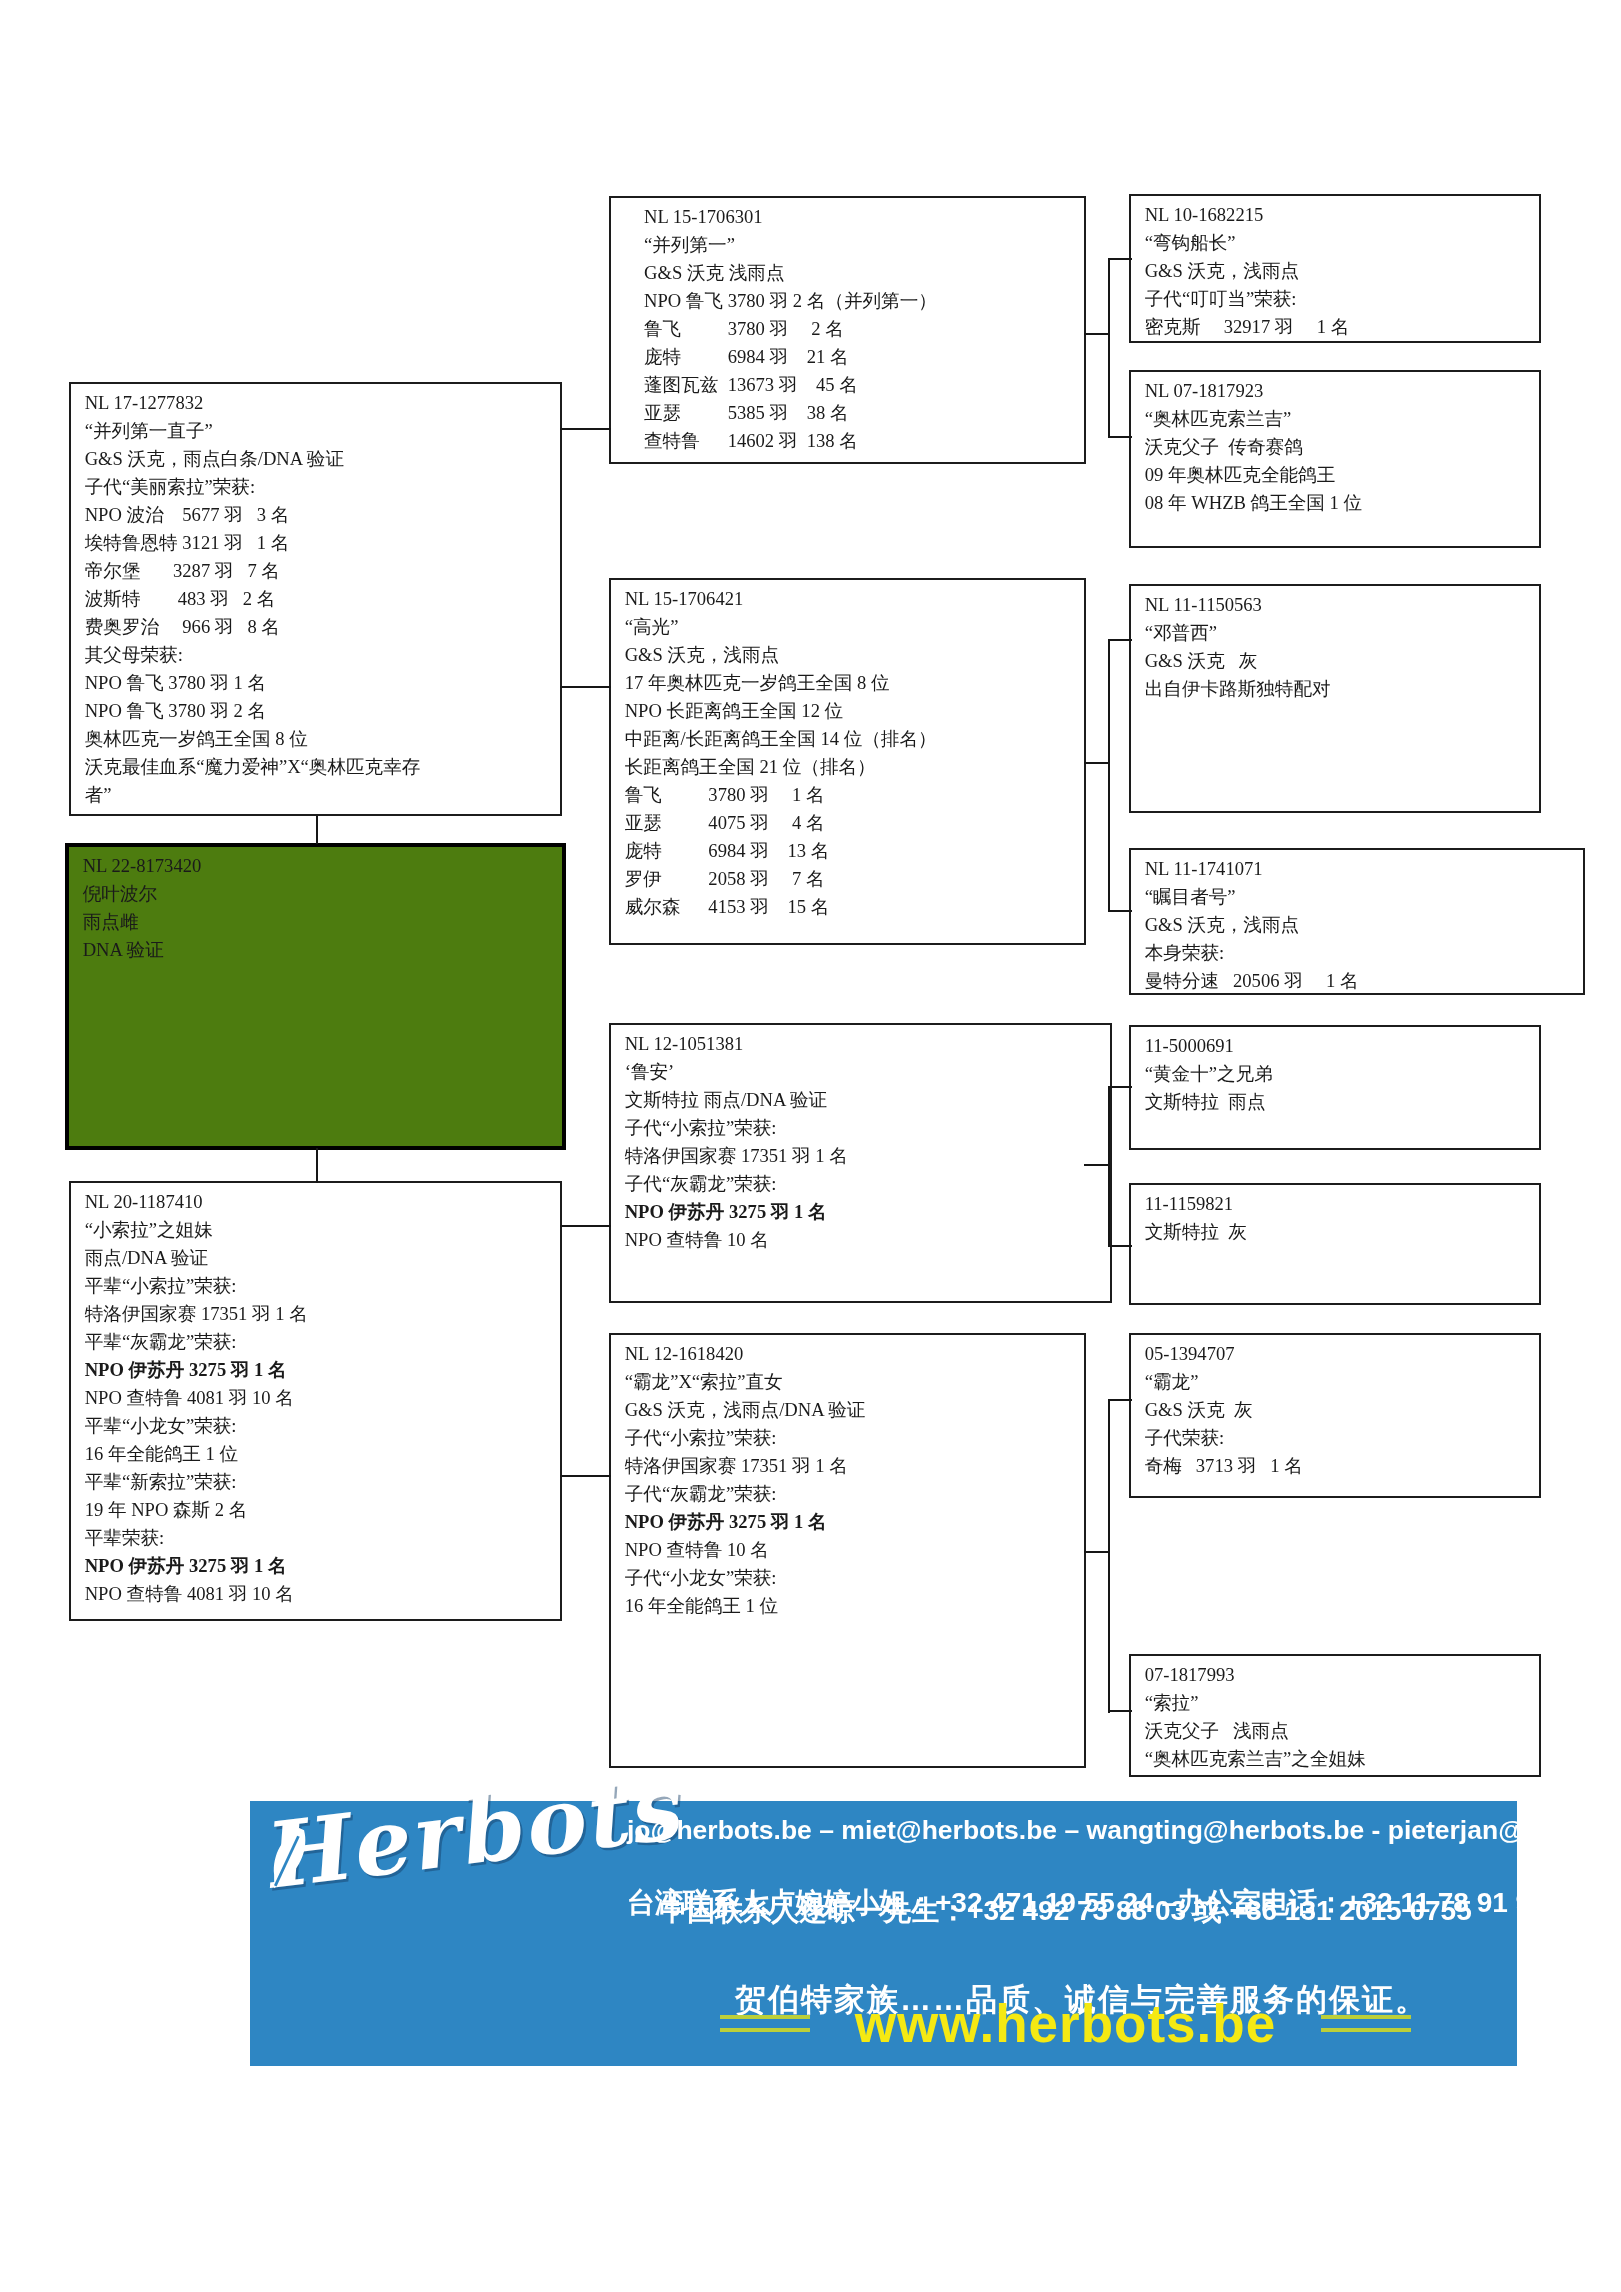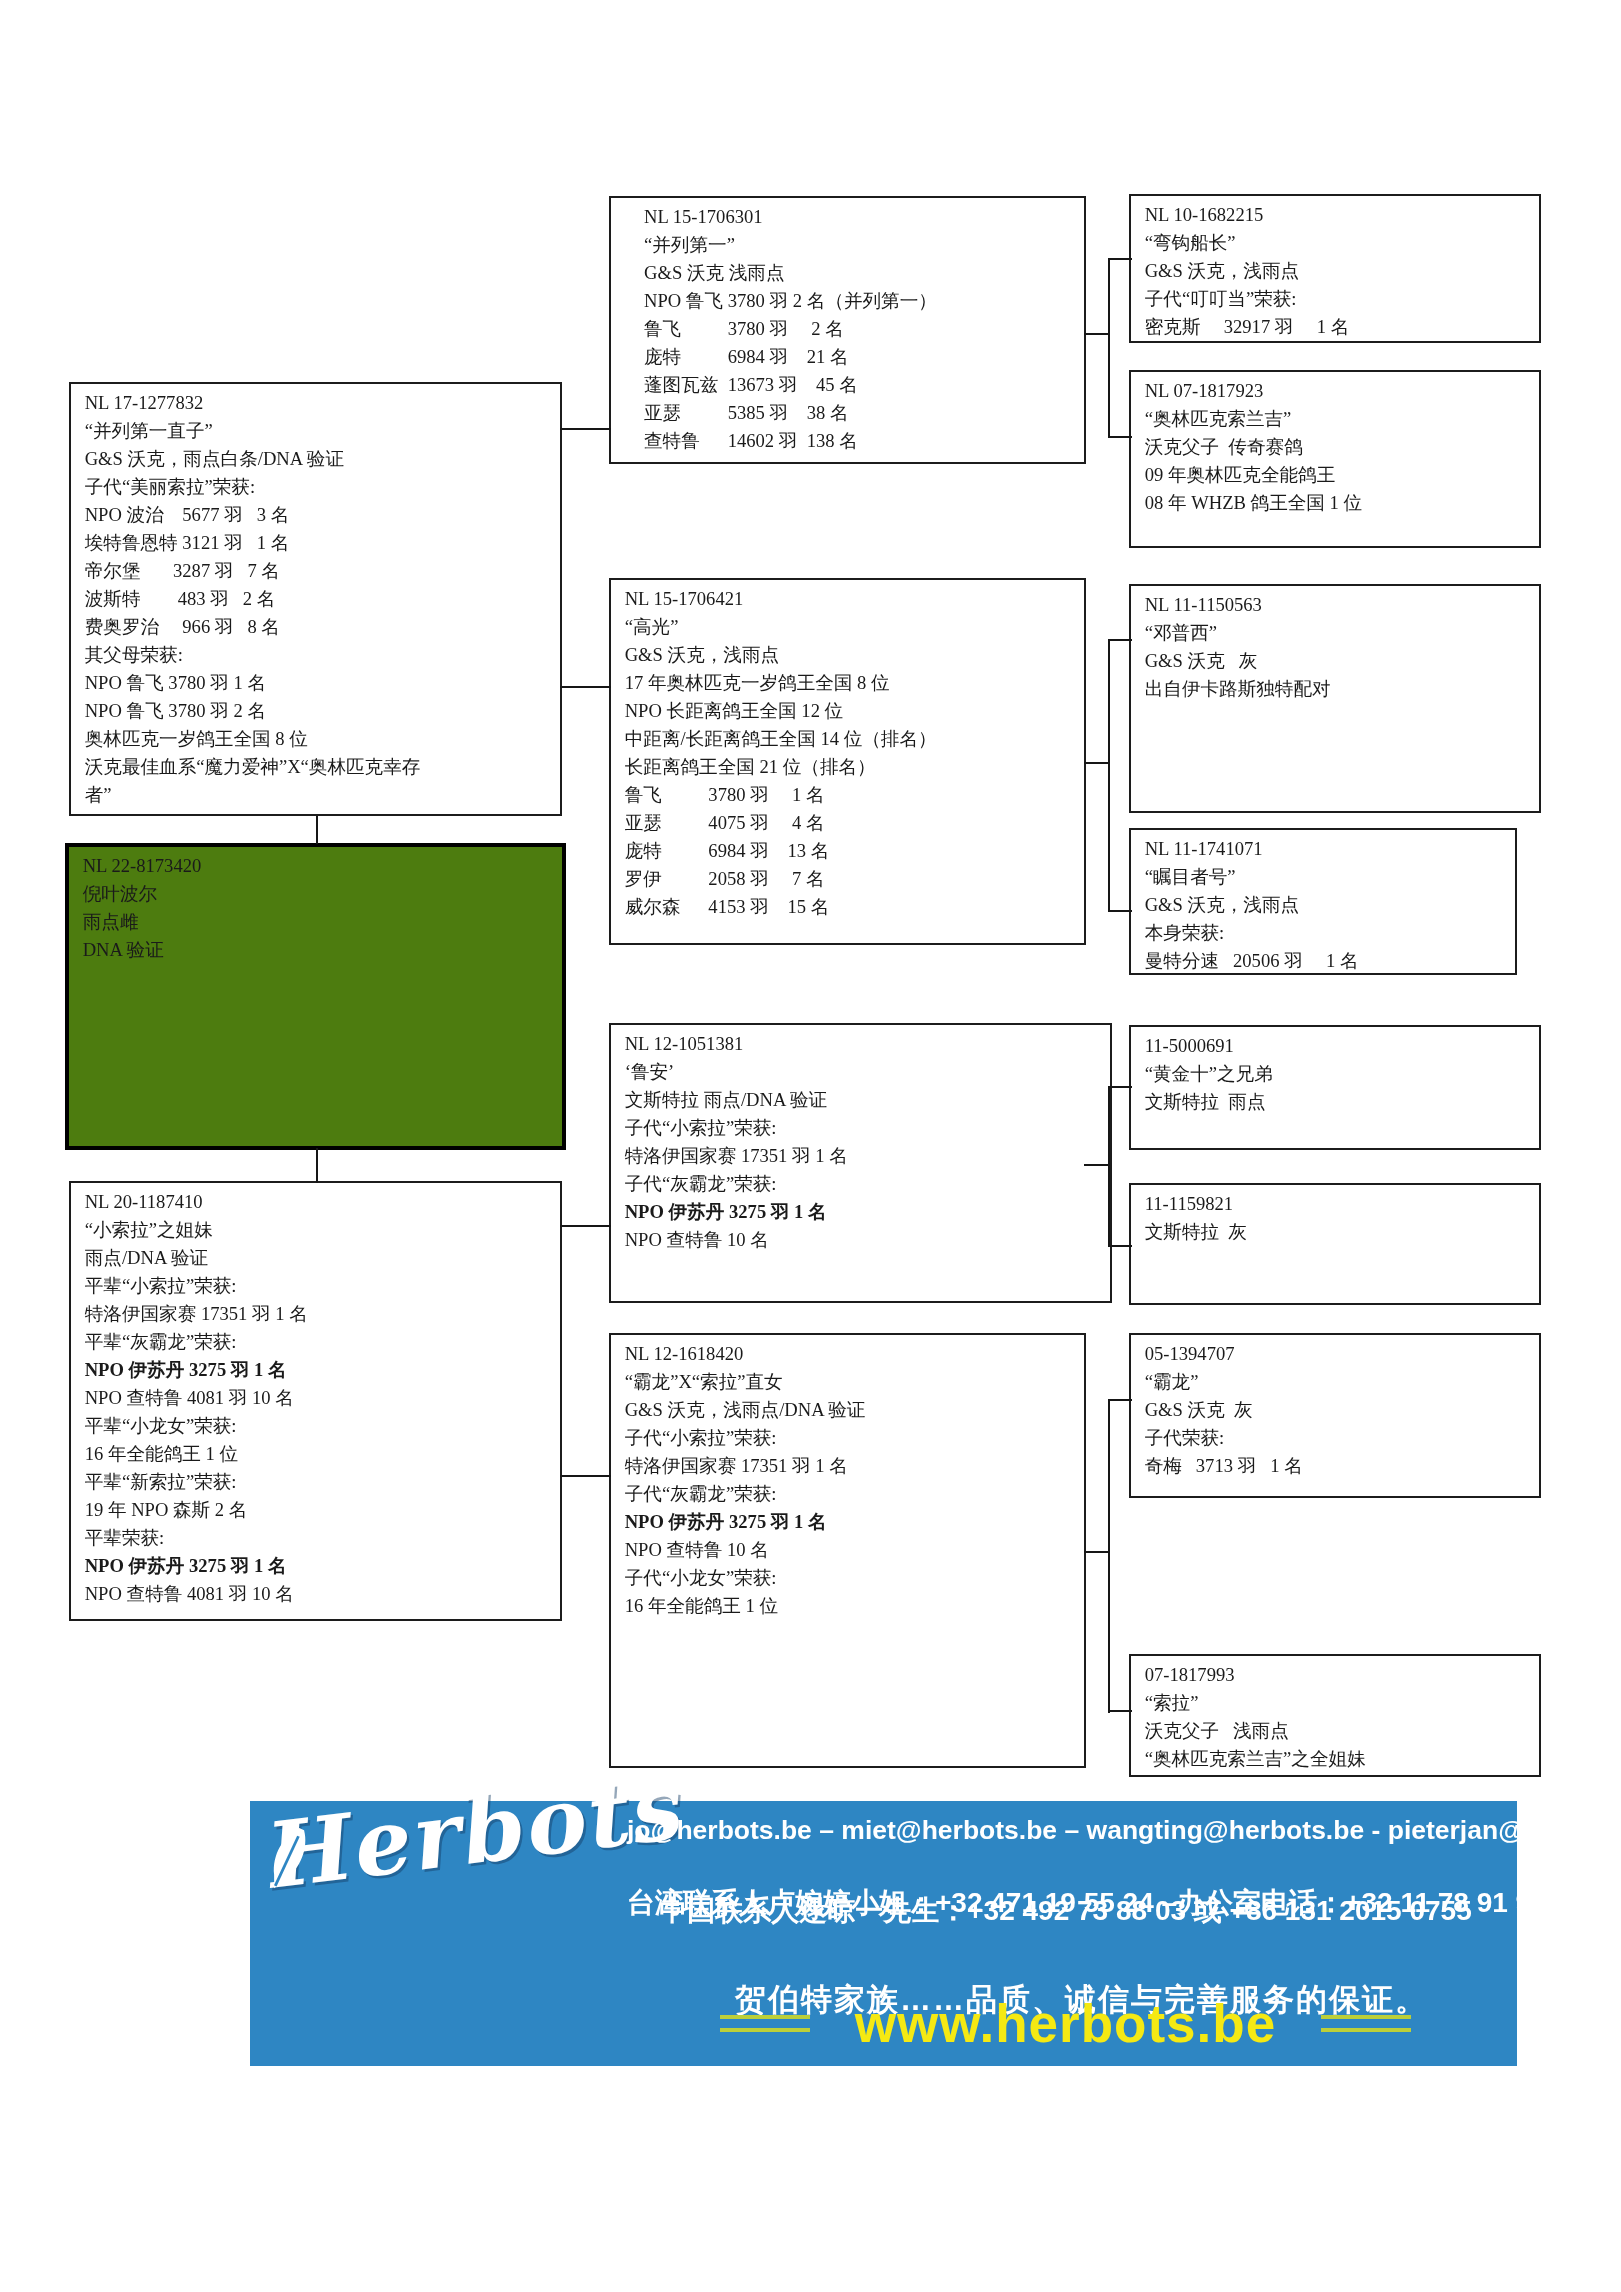"NL 11-1741071" div.pbox { top: 828px -> 848px; width: 388px -> 456px }
